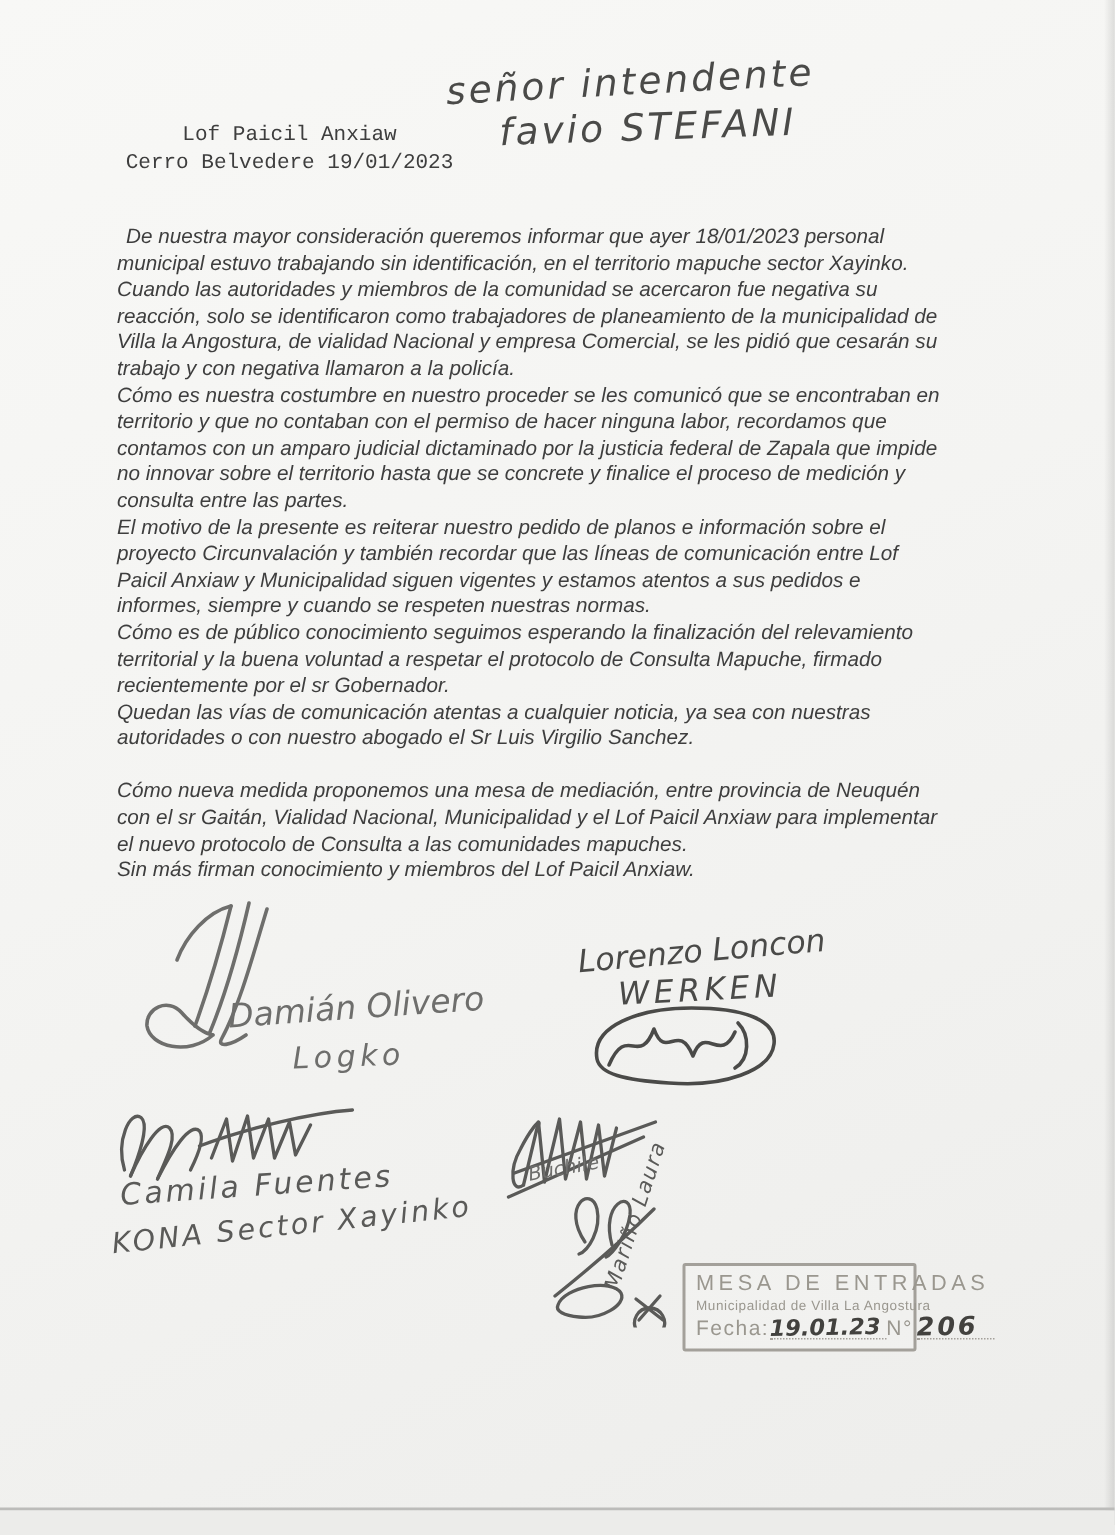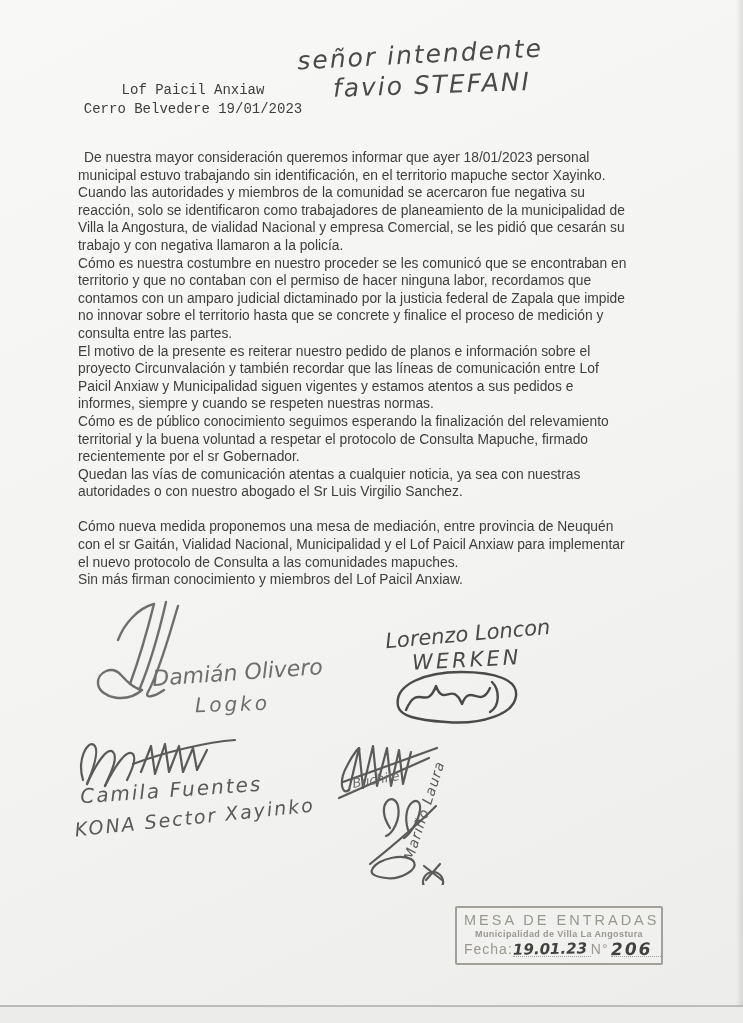"De nuestra mayor consideración queremos" .body-text p { font-style: none -> italic }
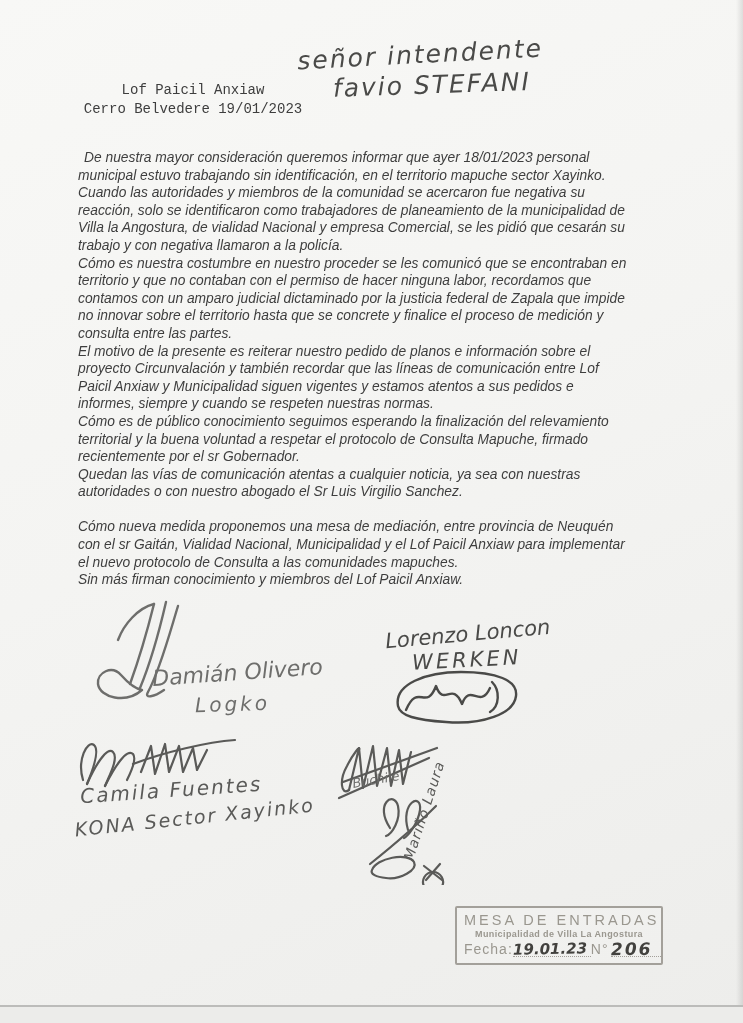"MESA DE ENTRADAS" .stamp { top: 906px -> 842px; width: 208px -> 156px }
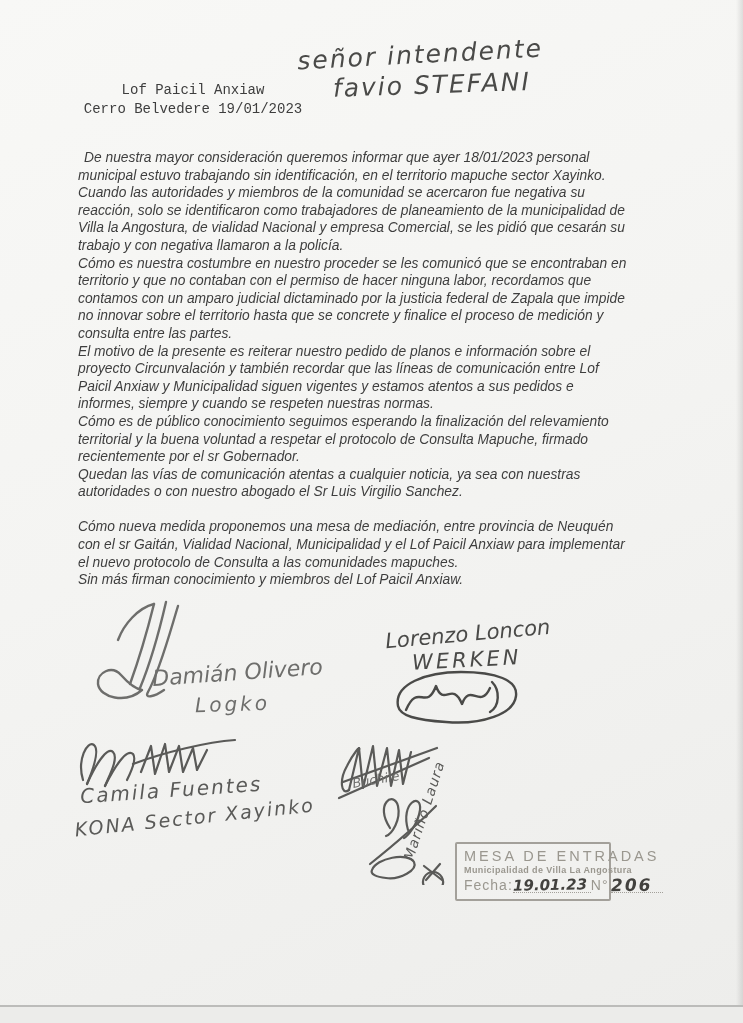"Municipalidad de Villa La Angostura" .stamp .subtitle { font-weight: bold -> none }
